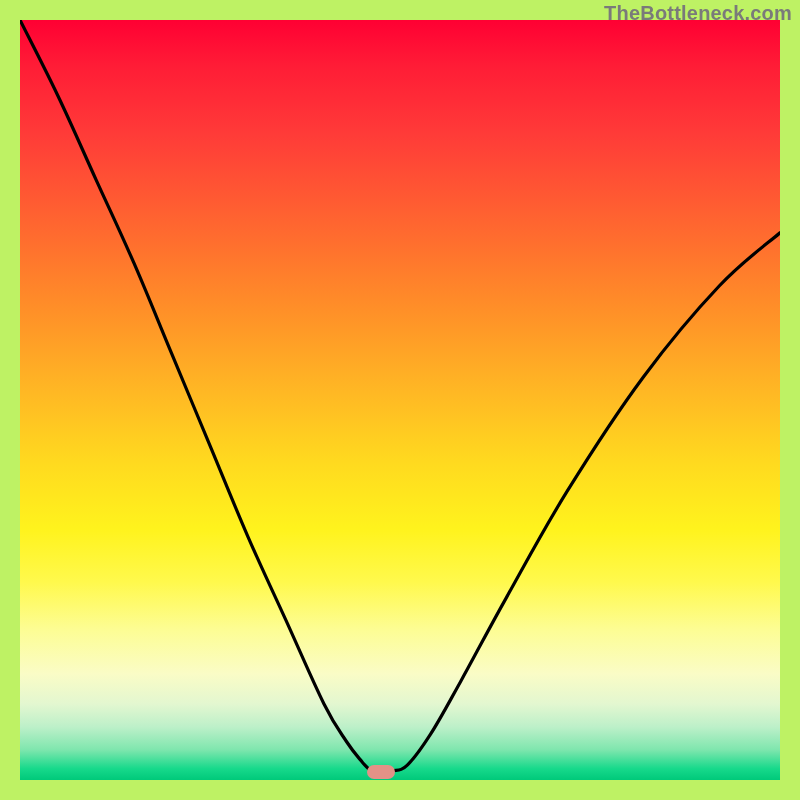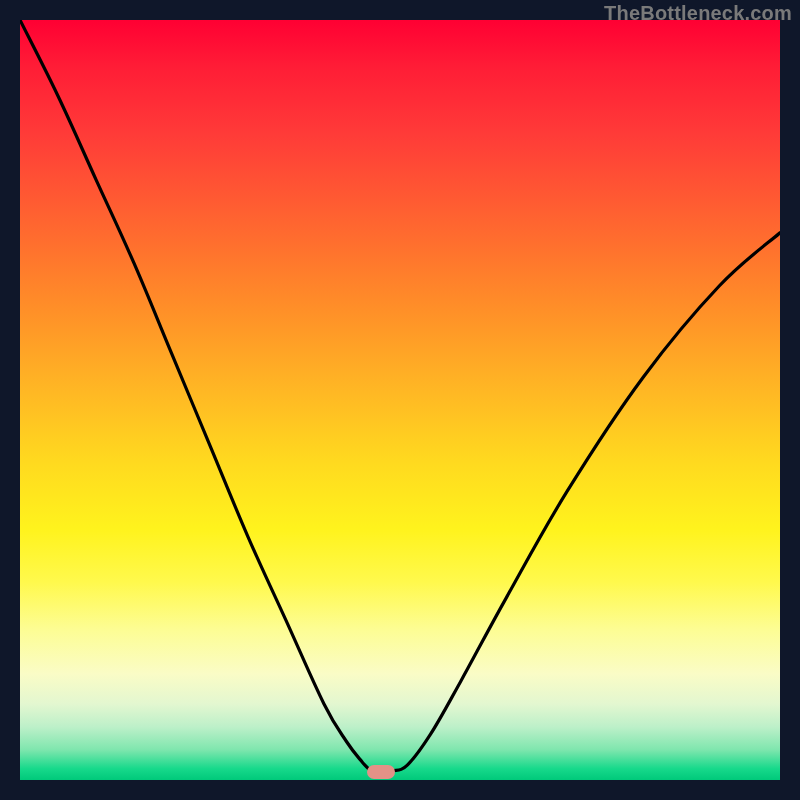"TheBottleneck.com" .stage { background: #0f172a -> #bef264 }
